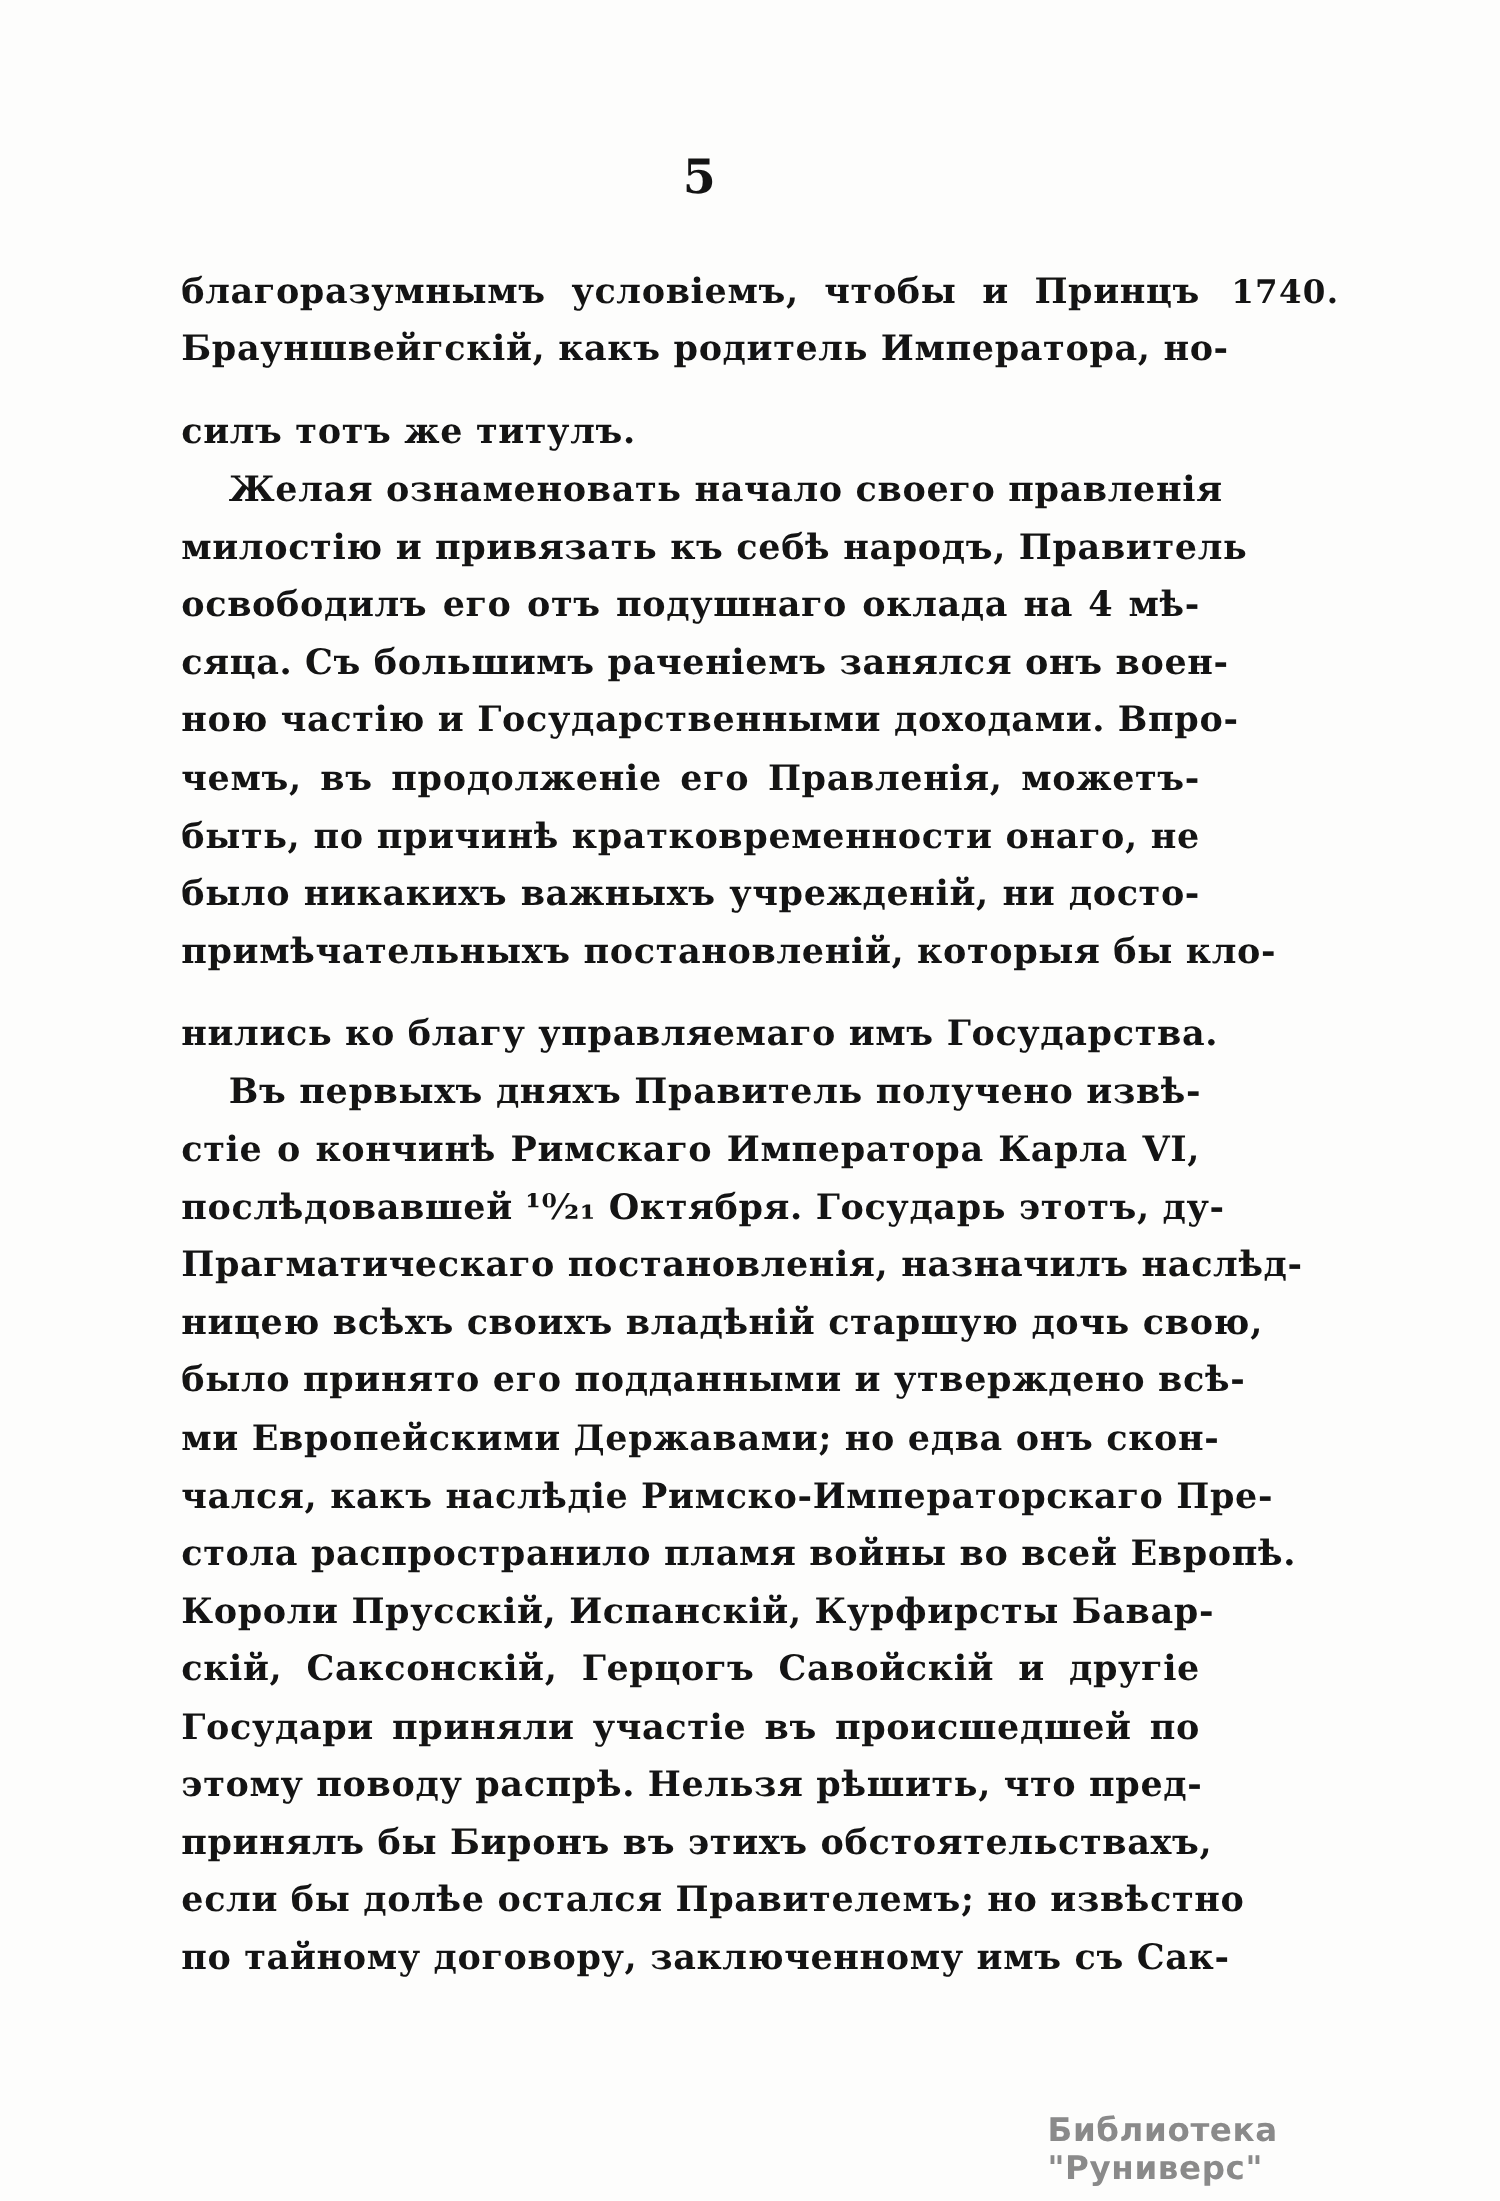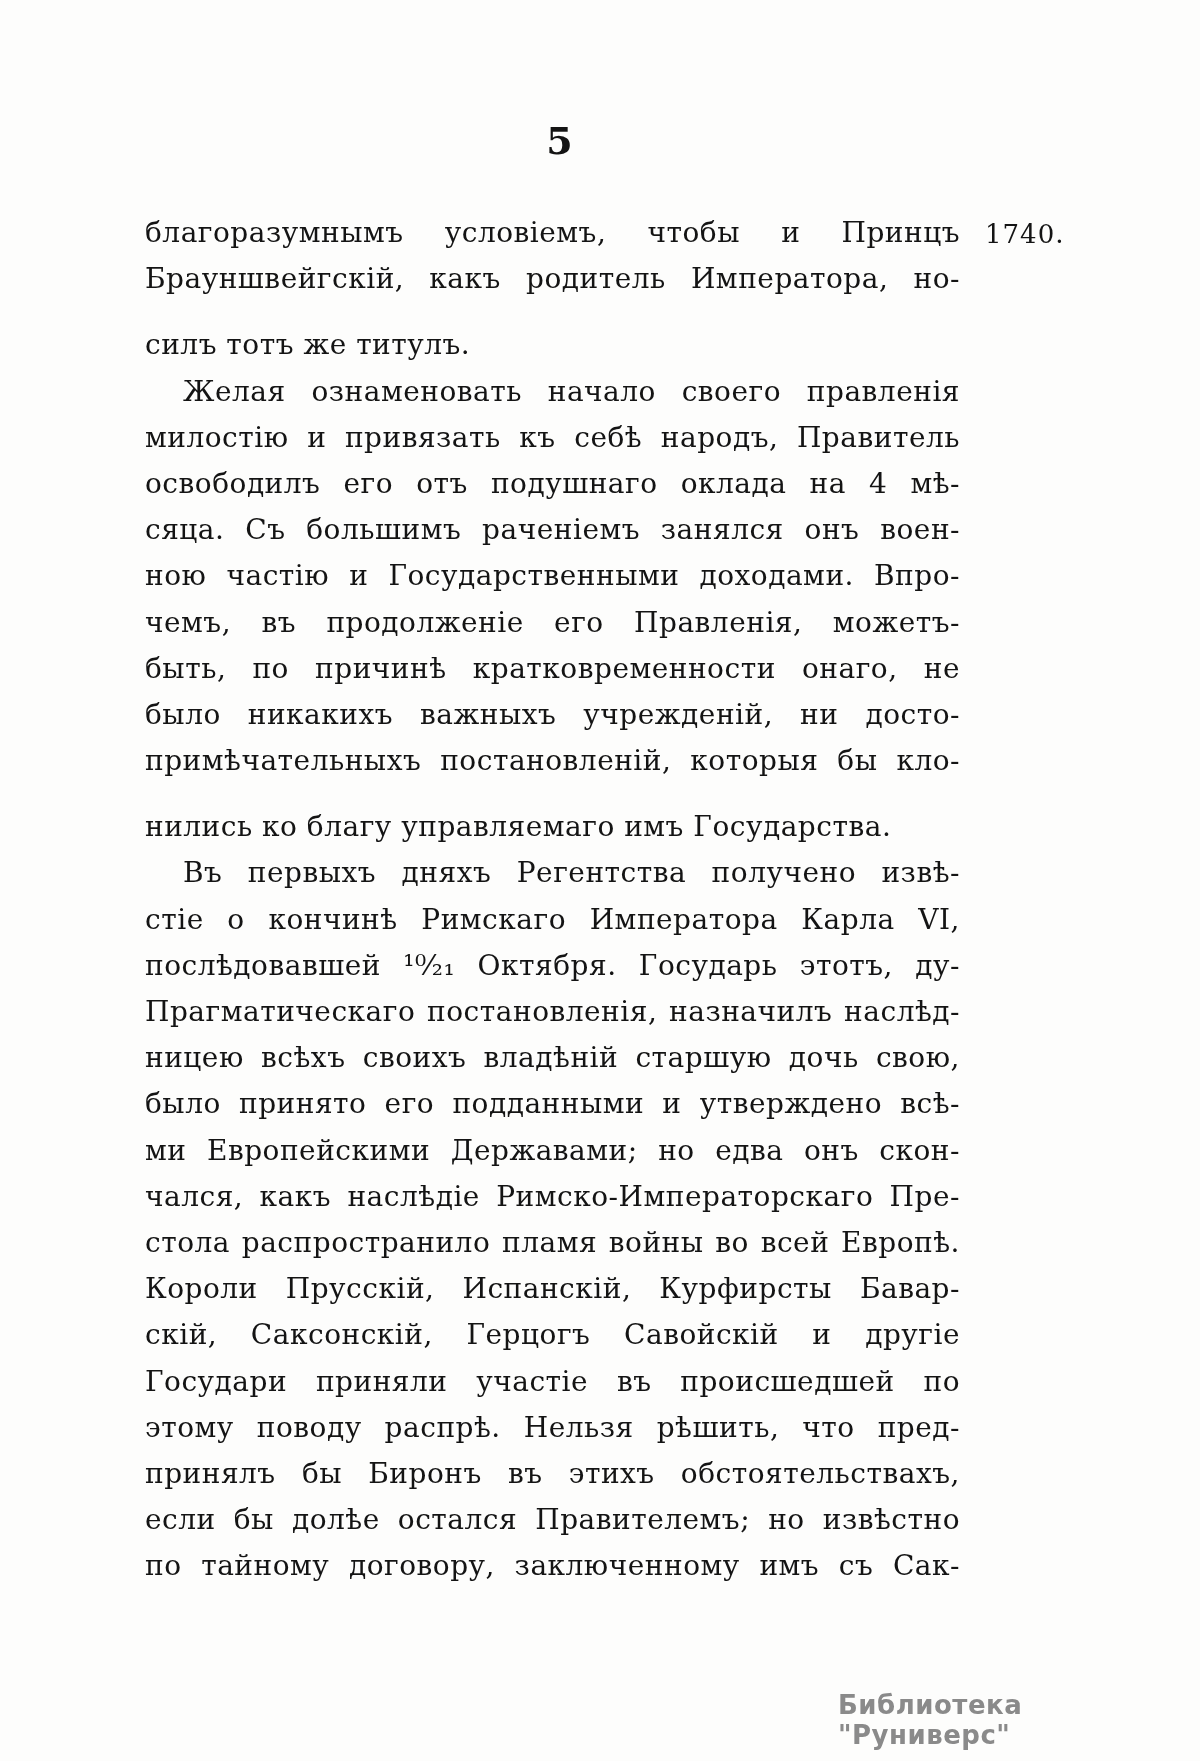"благоразумнымъ условіемъ, чтобы и Принцъ" .text-block { font-weight: normal -> bold }
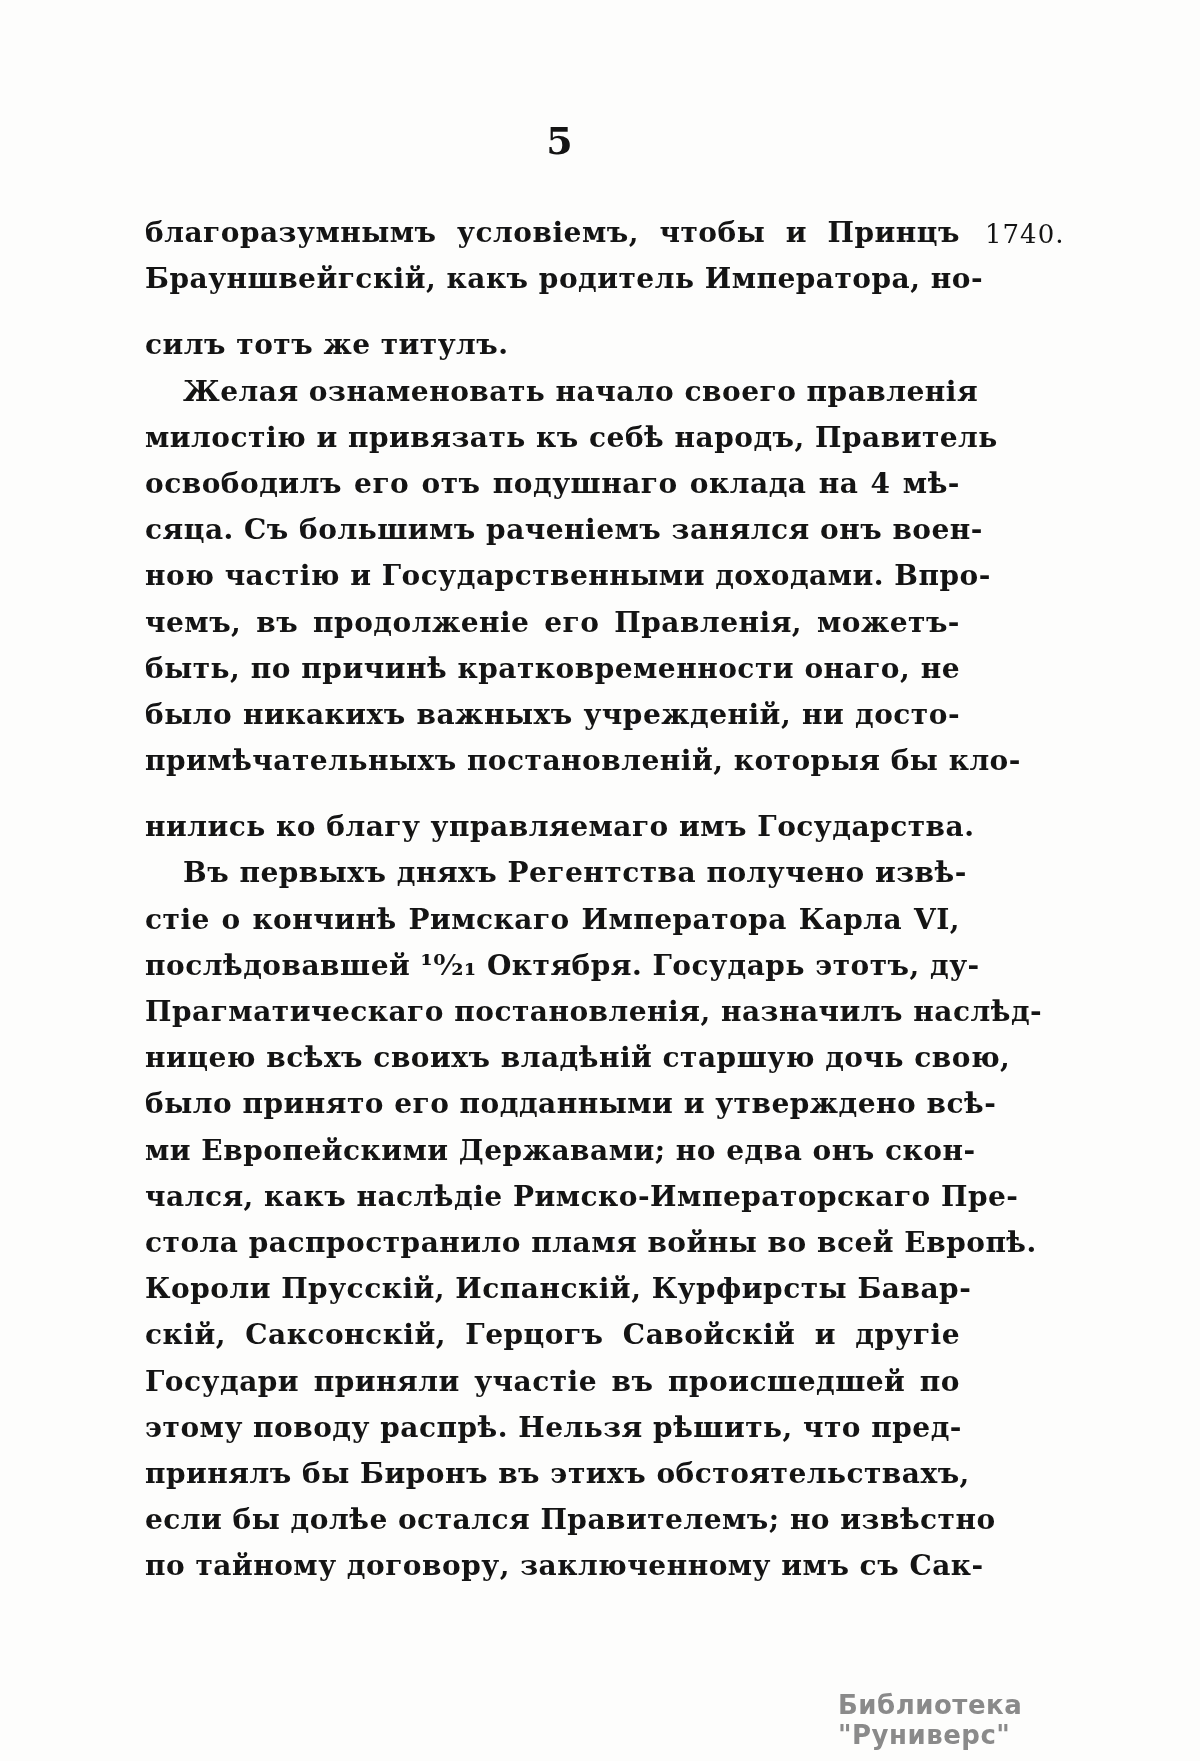"1740." .margin-year { font-weight: normal -> bold }
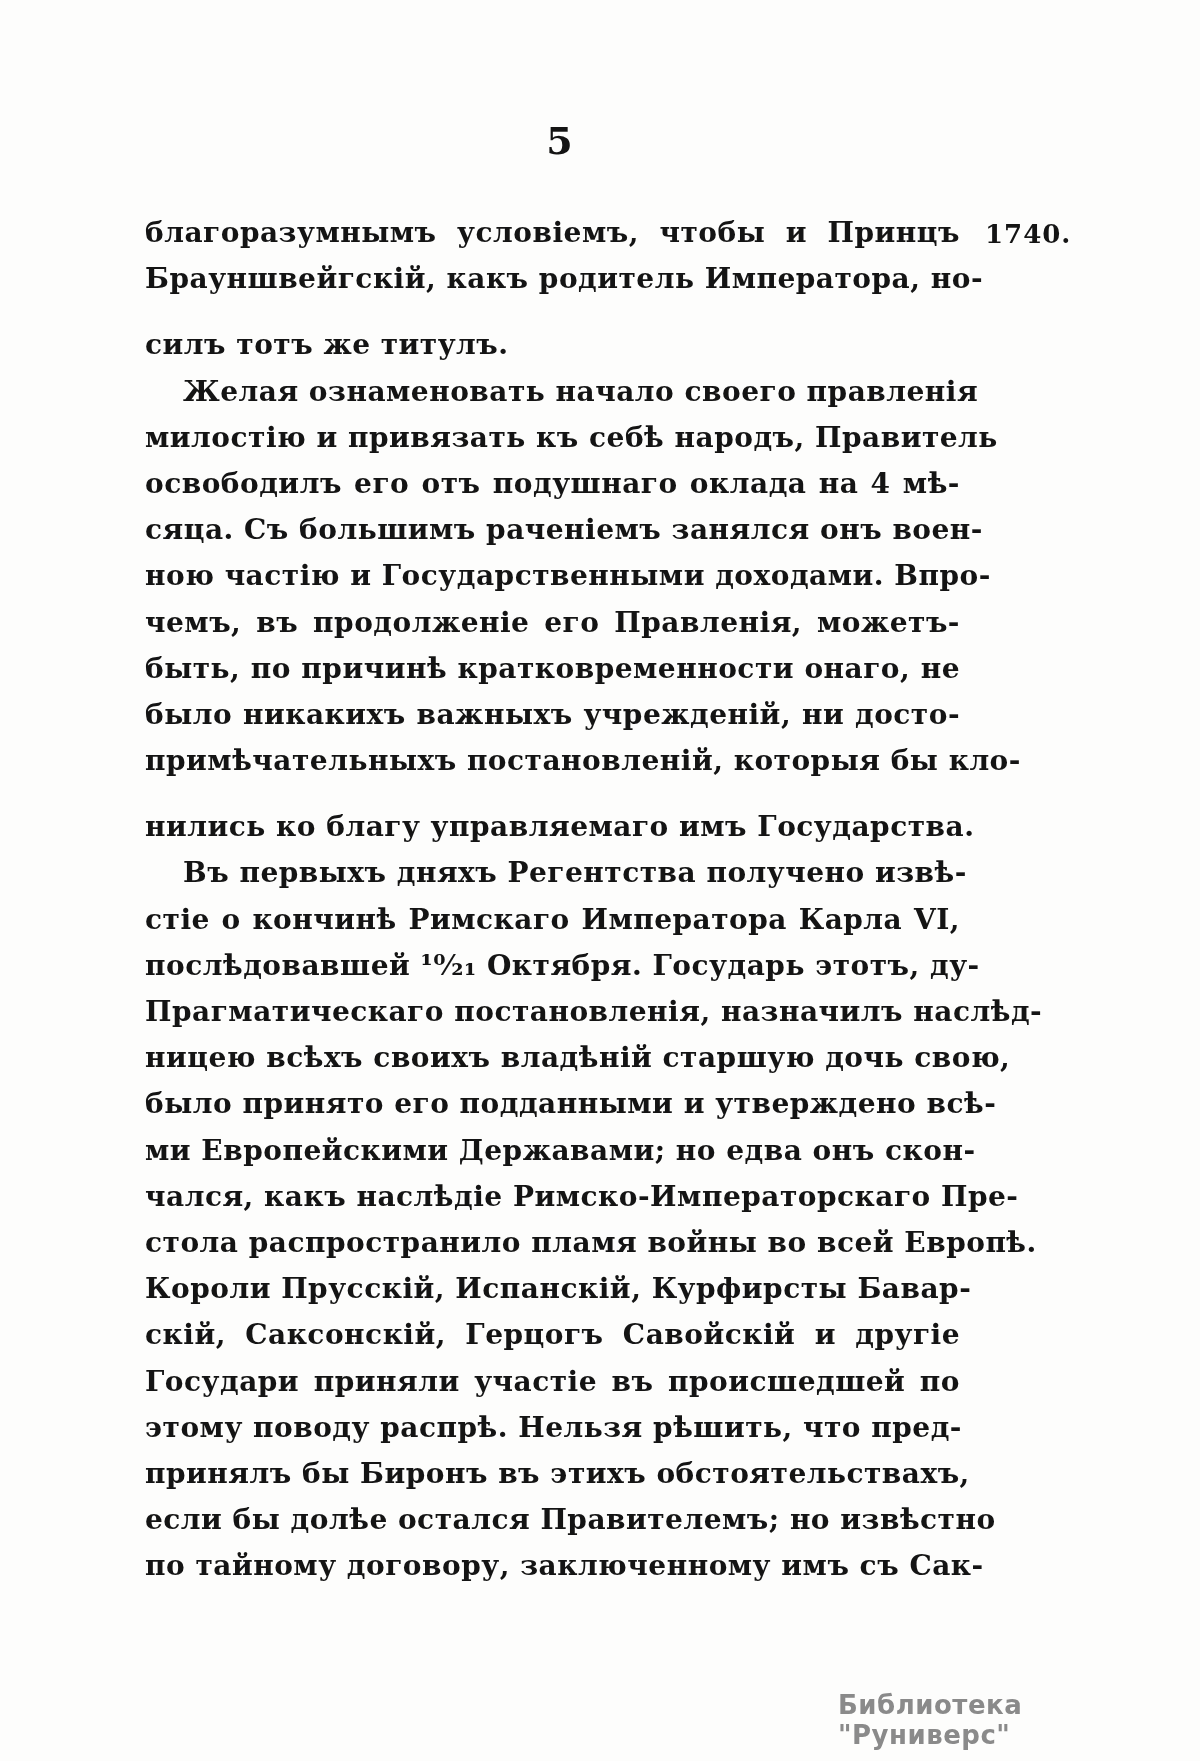"Въ первыхъ дняхъ Регентства получено" div.ln { text: Регентства -> Правитель }
